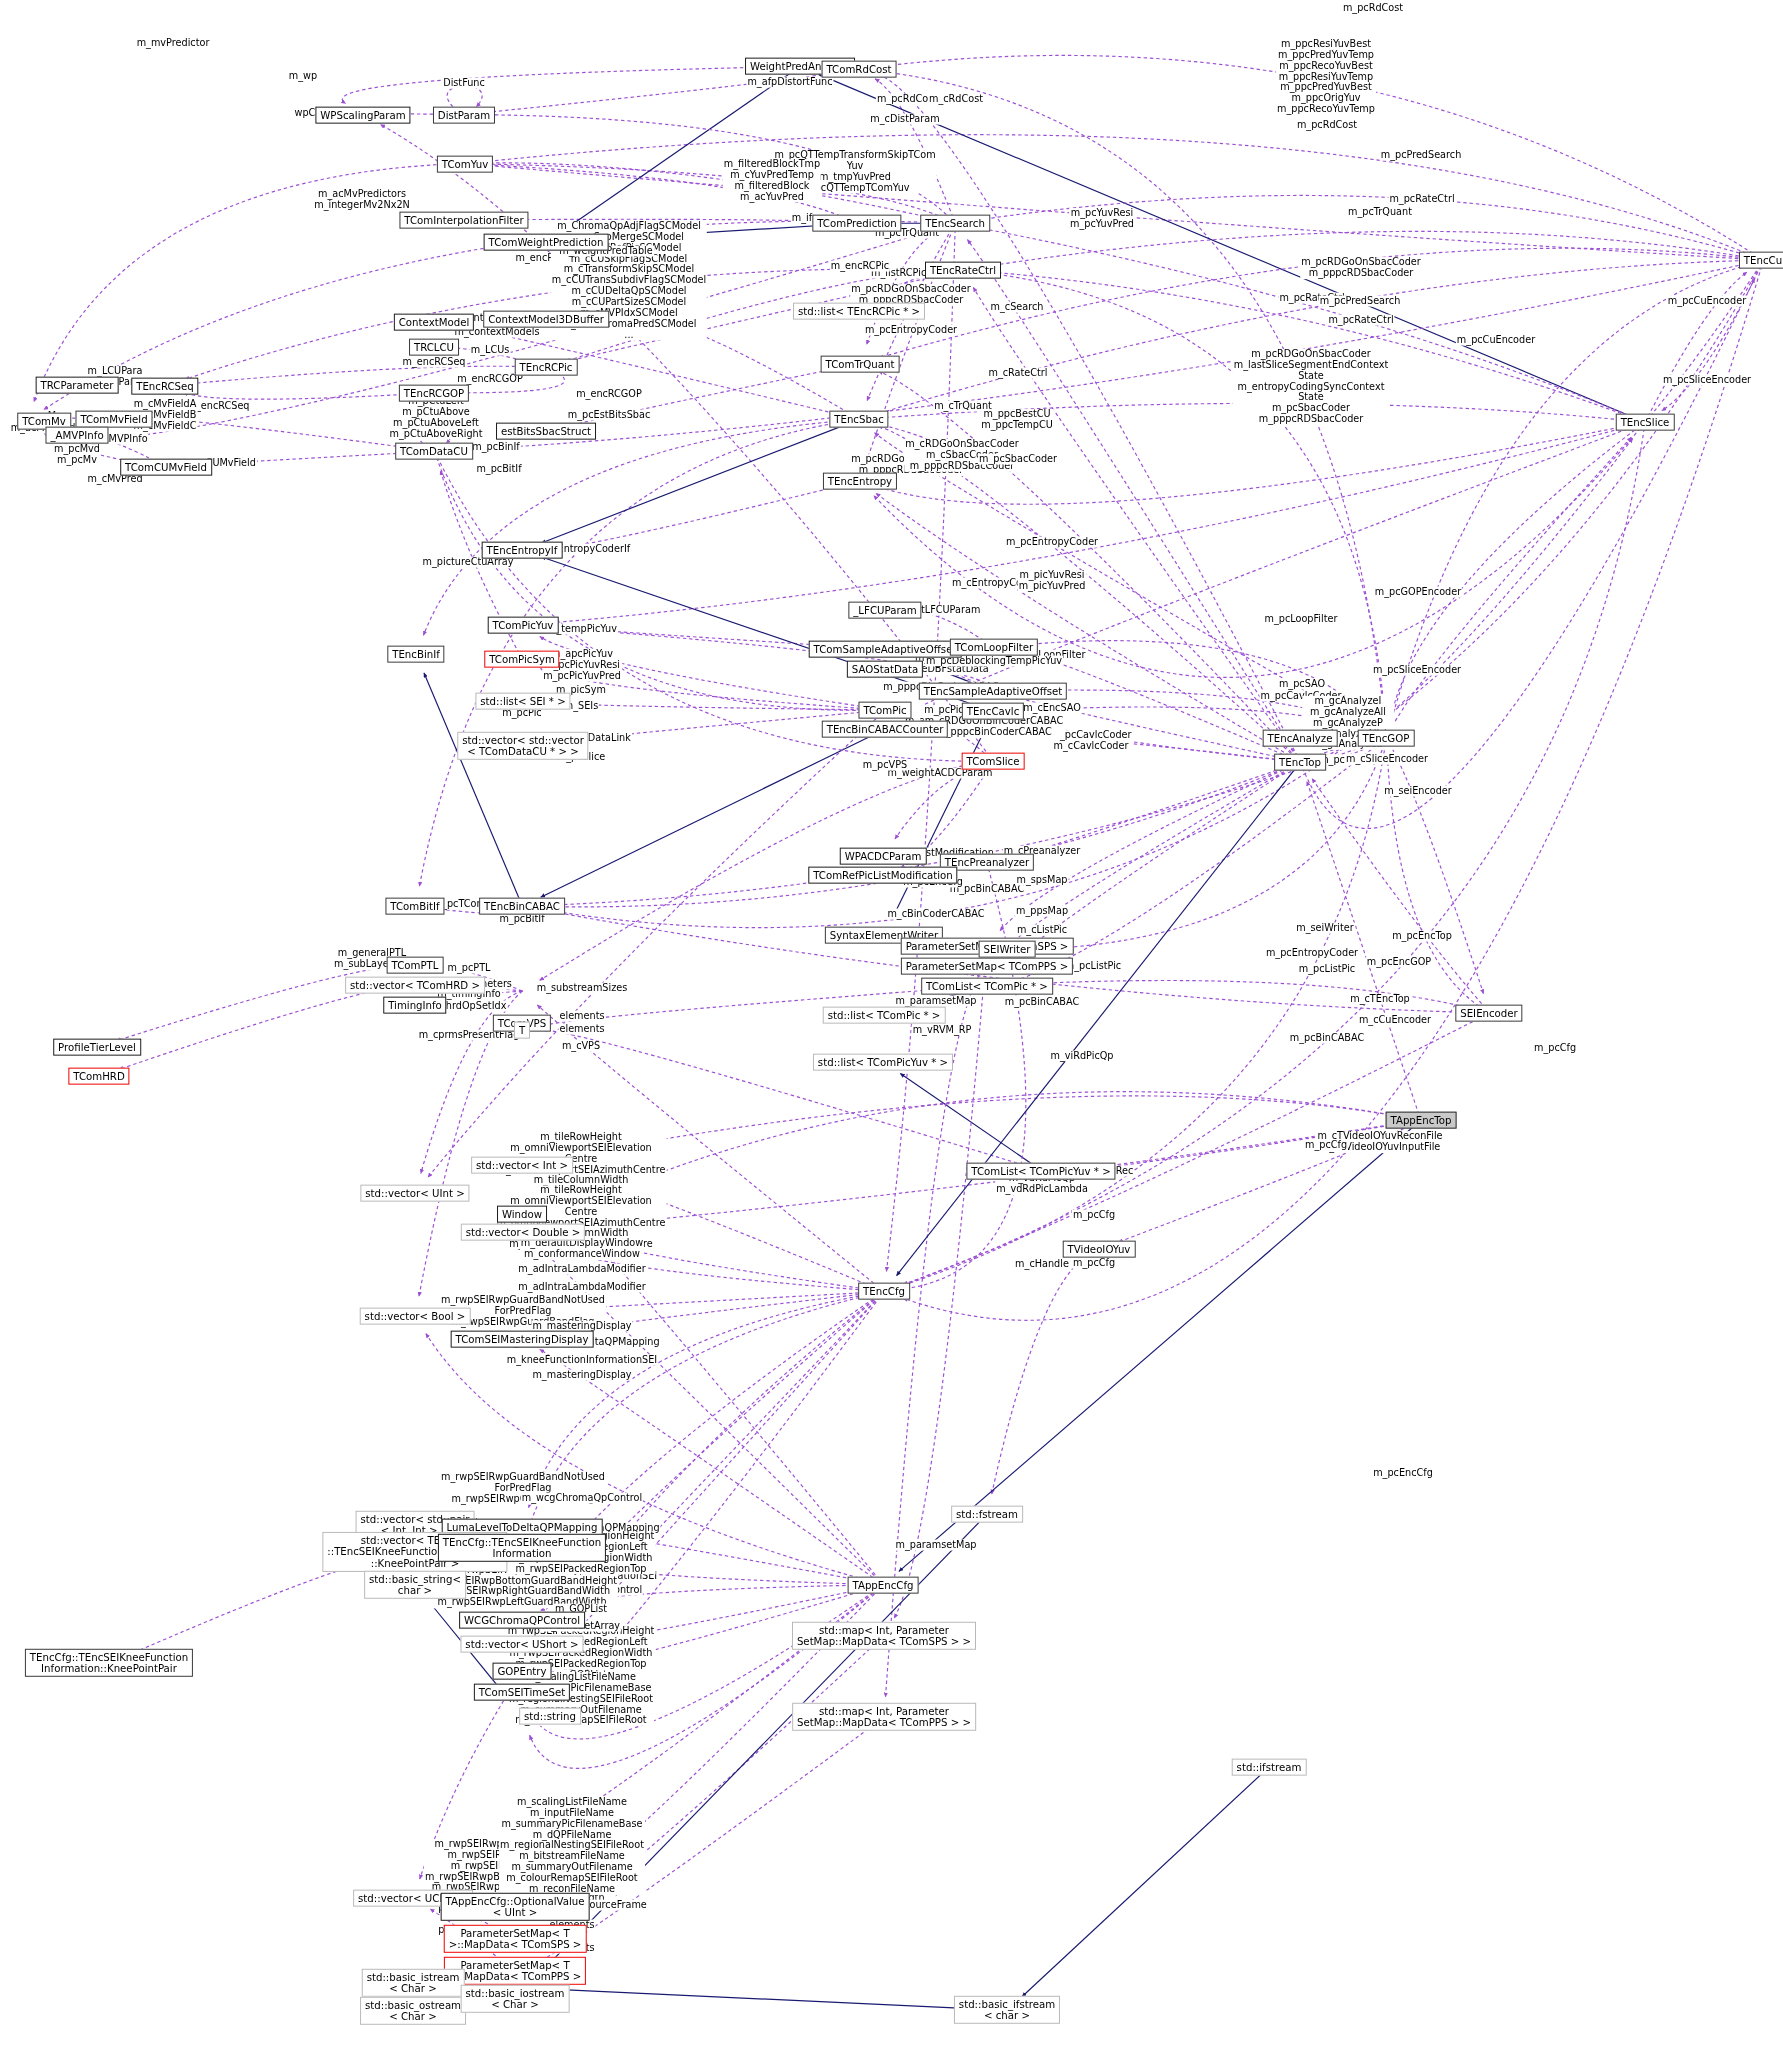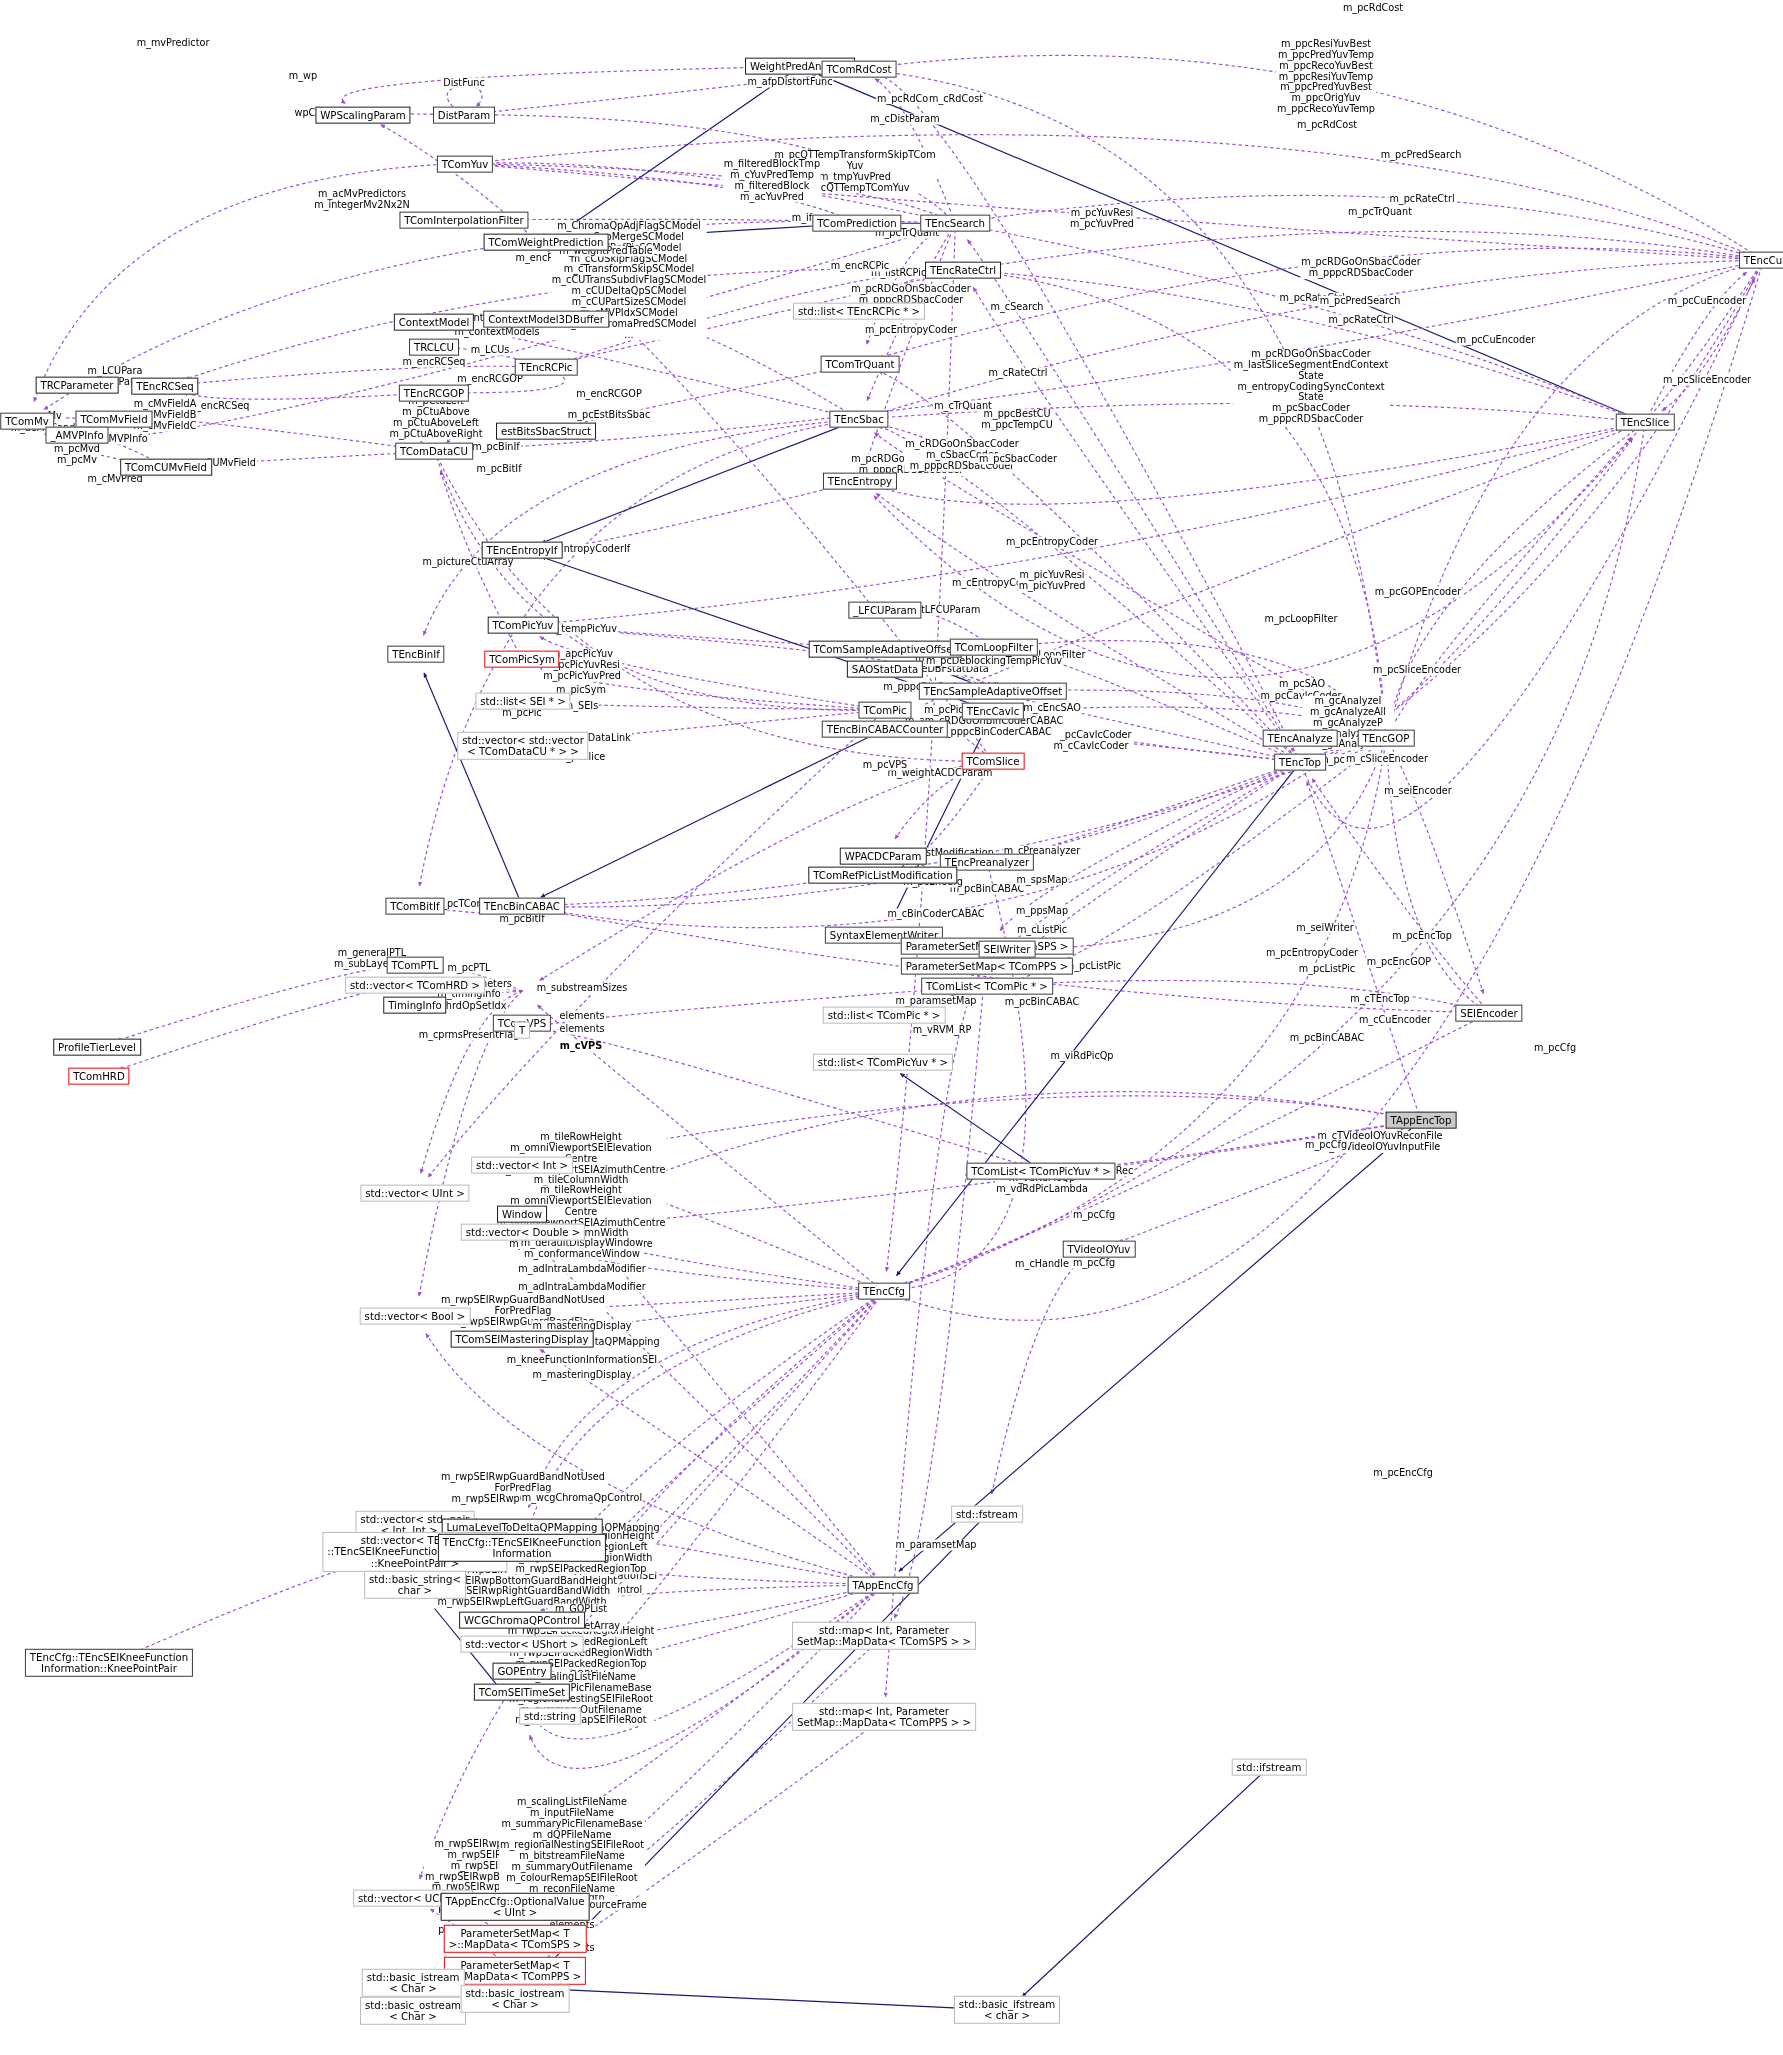"TComMv" div.node { left: 27px -> 44px }
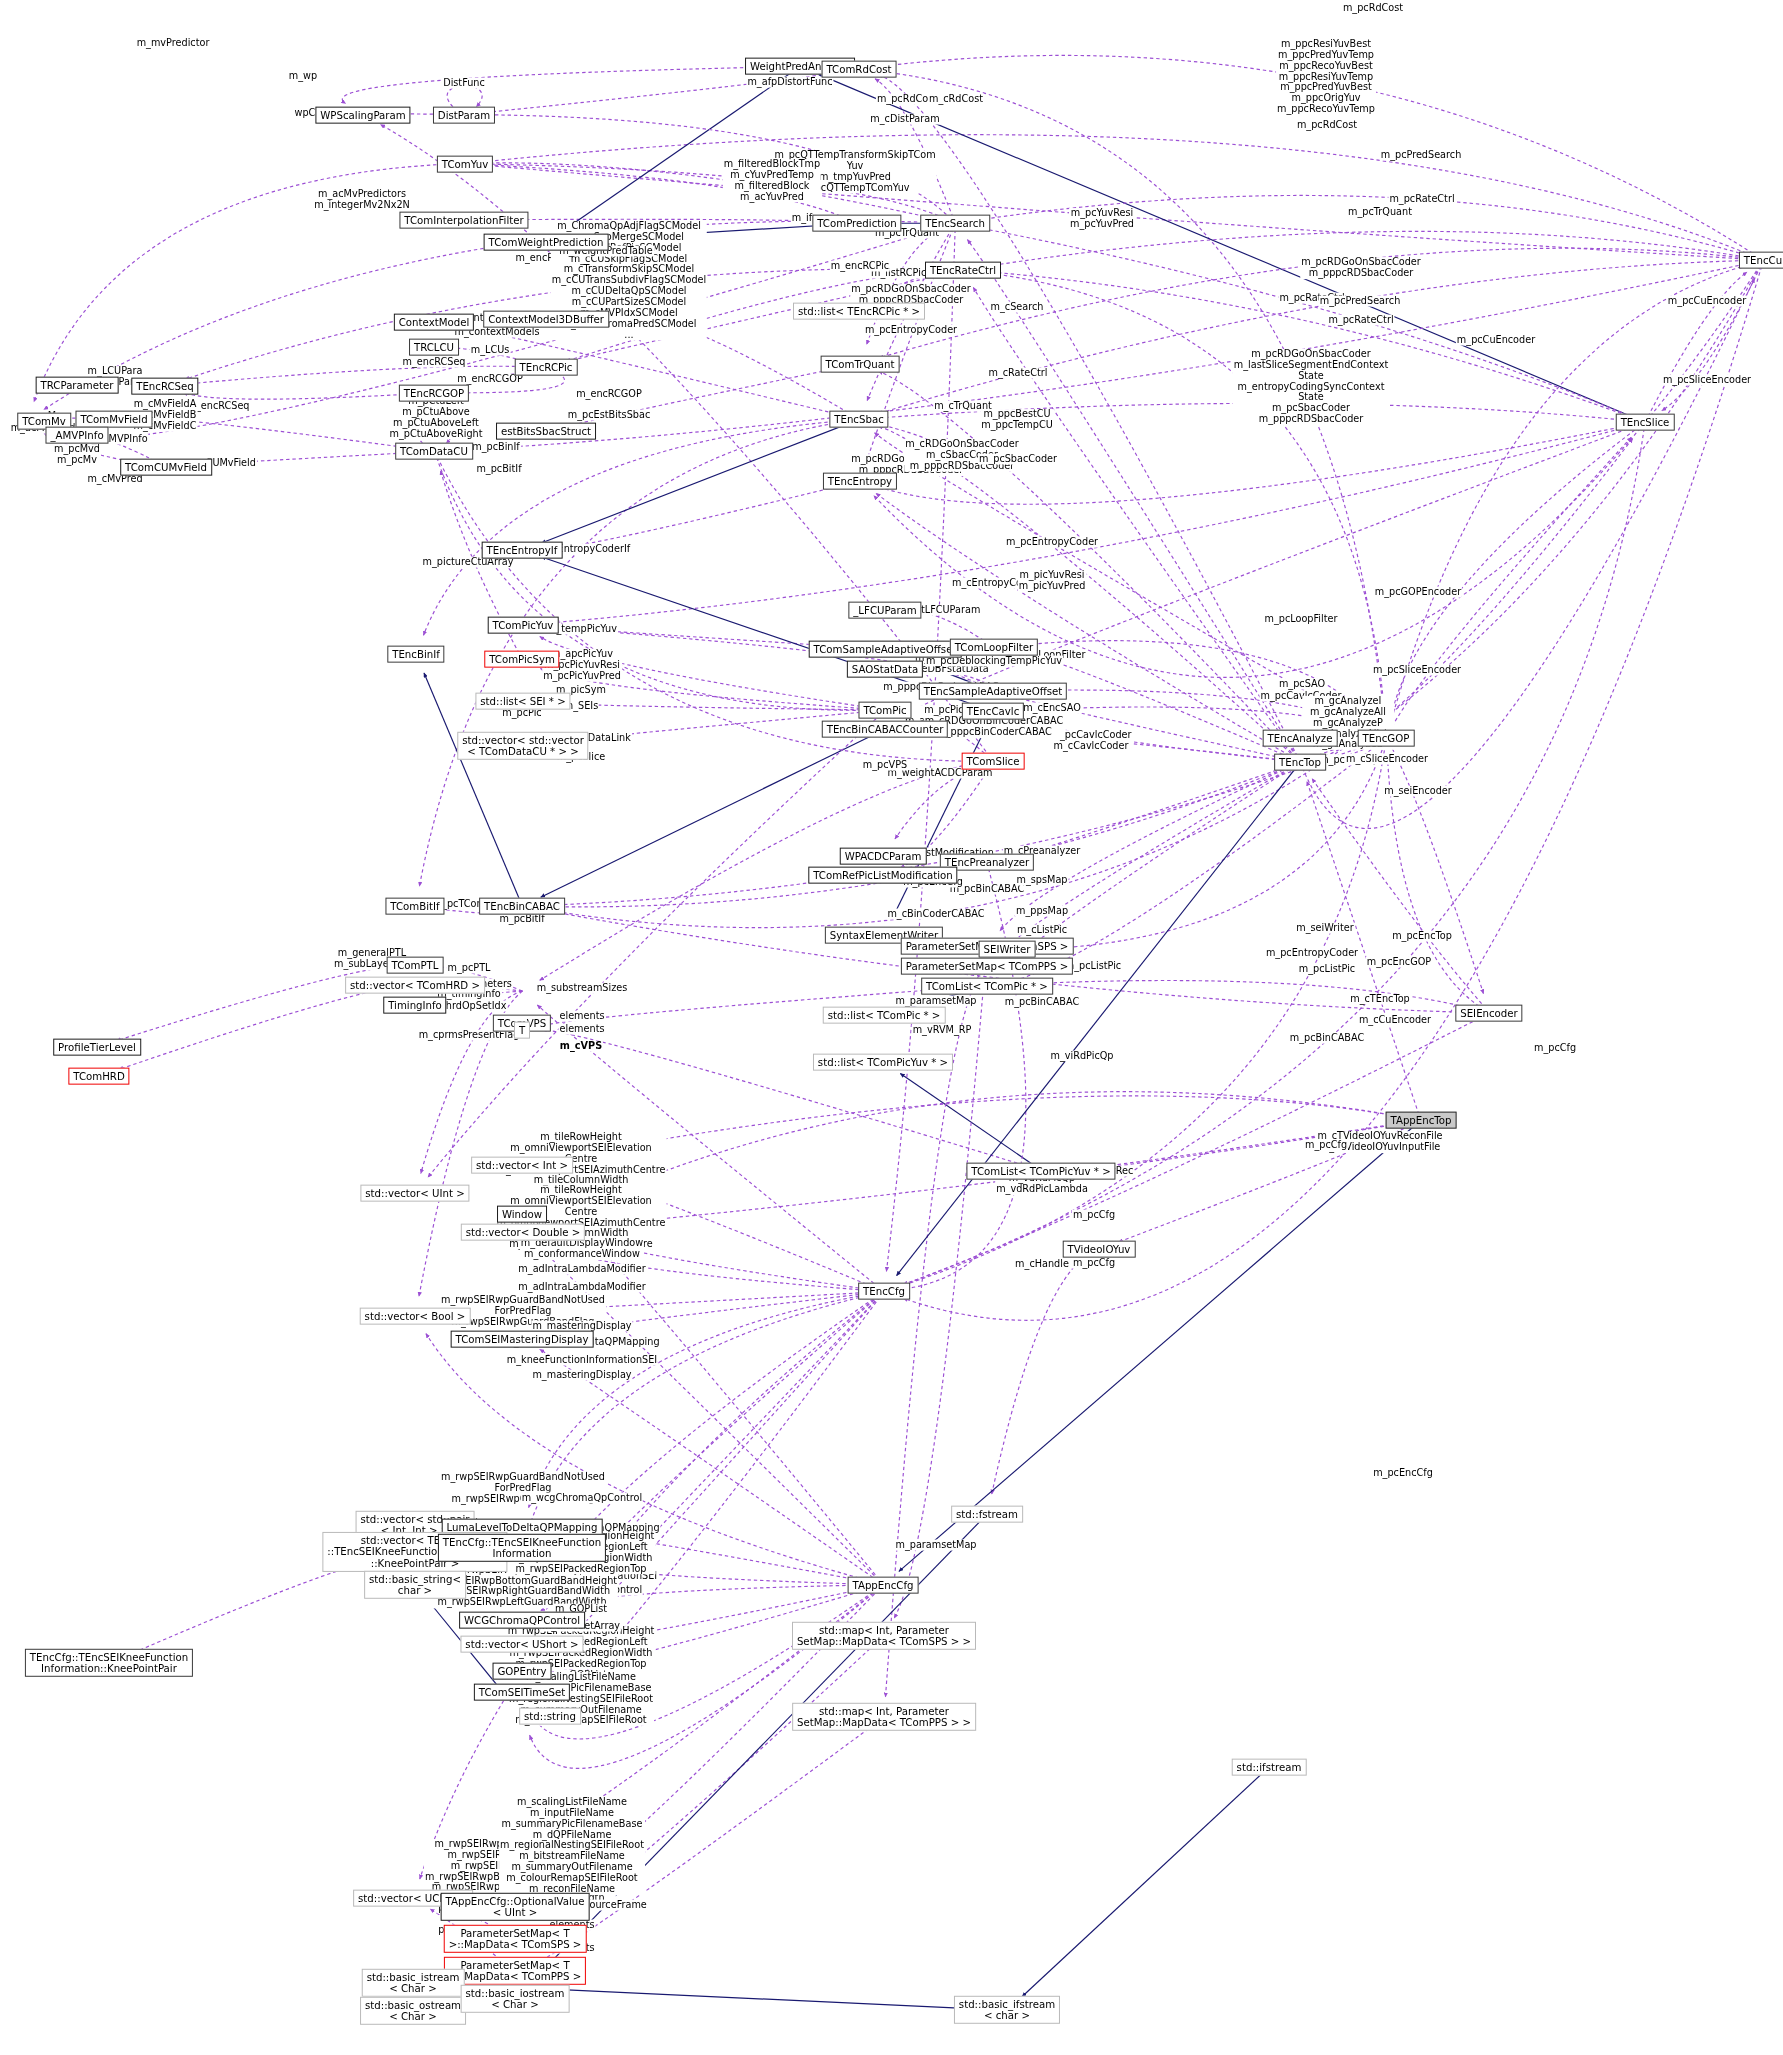"m_cVPS" div.elabel { font-weight: bold -> none }
